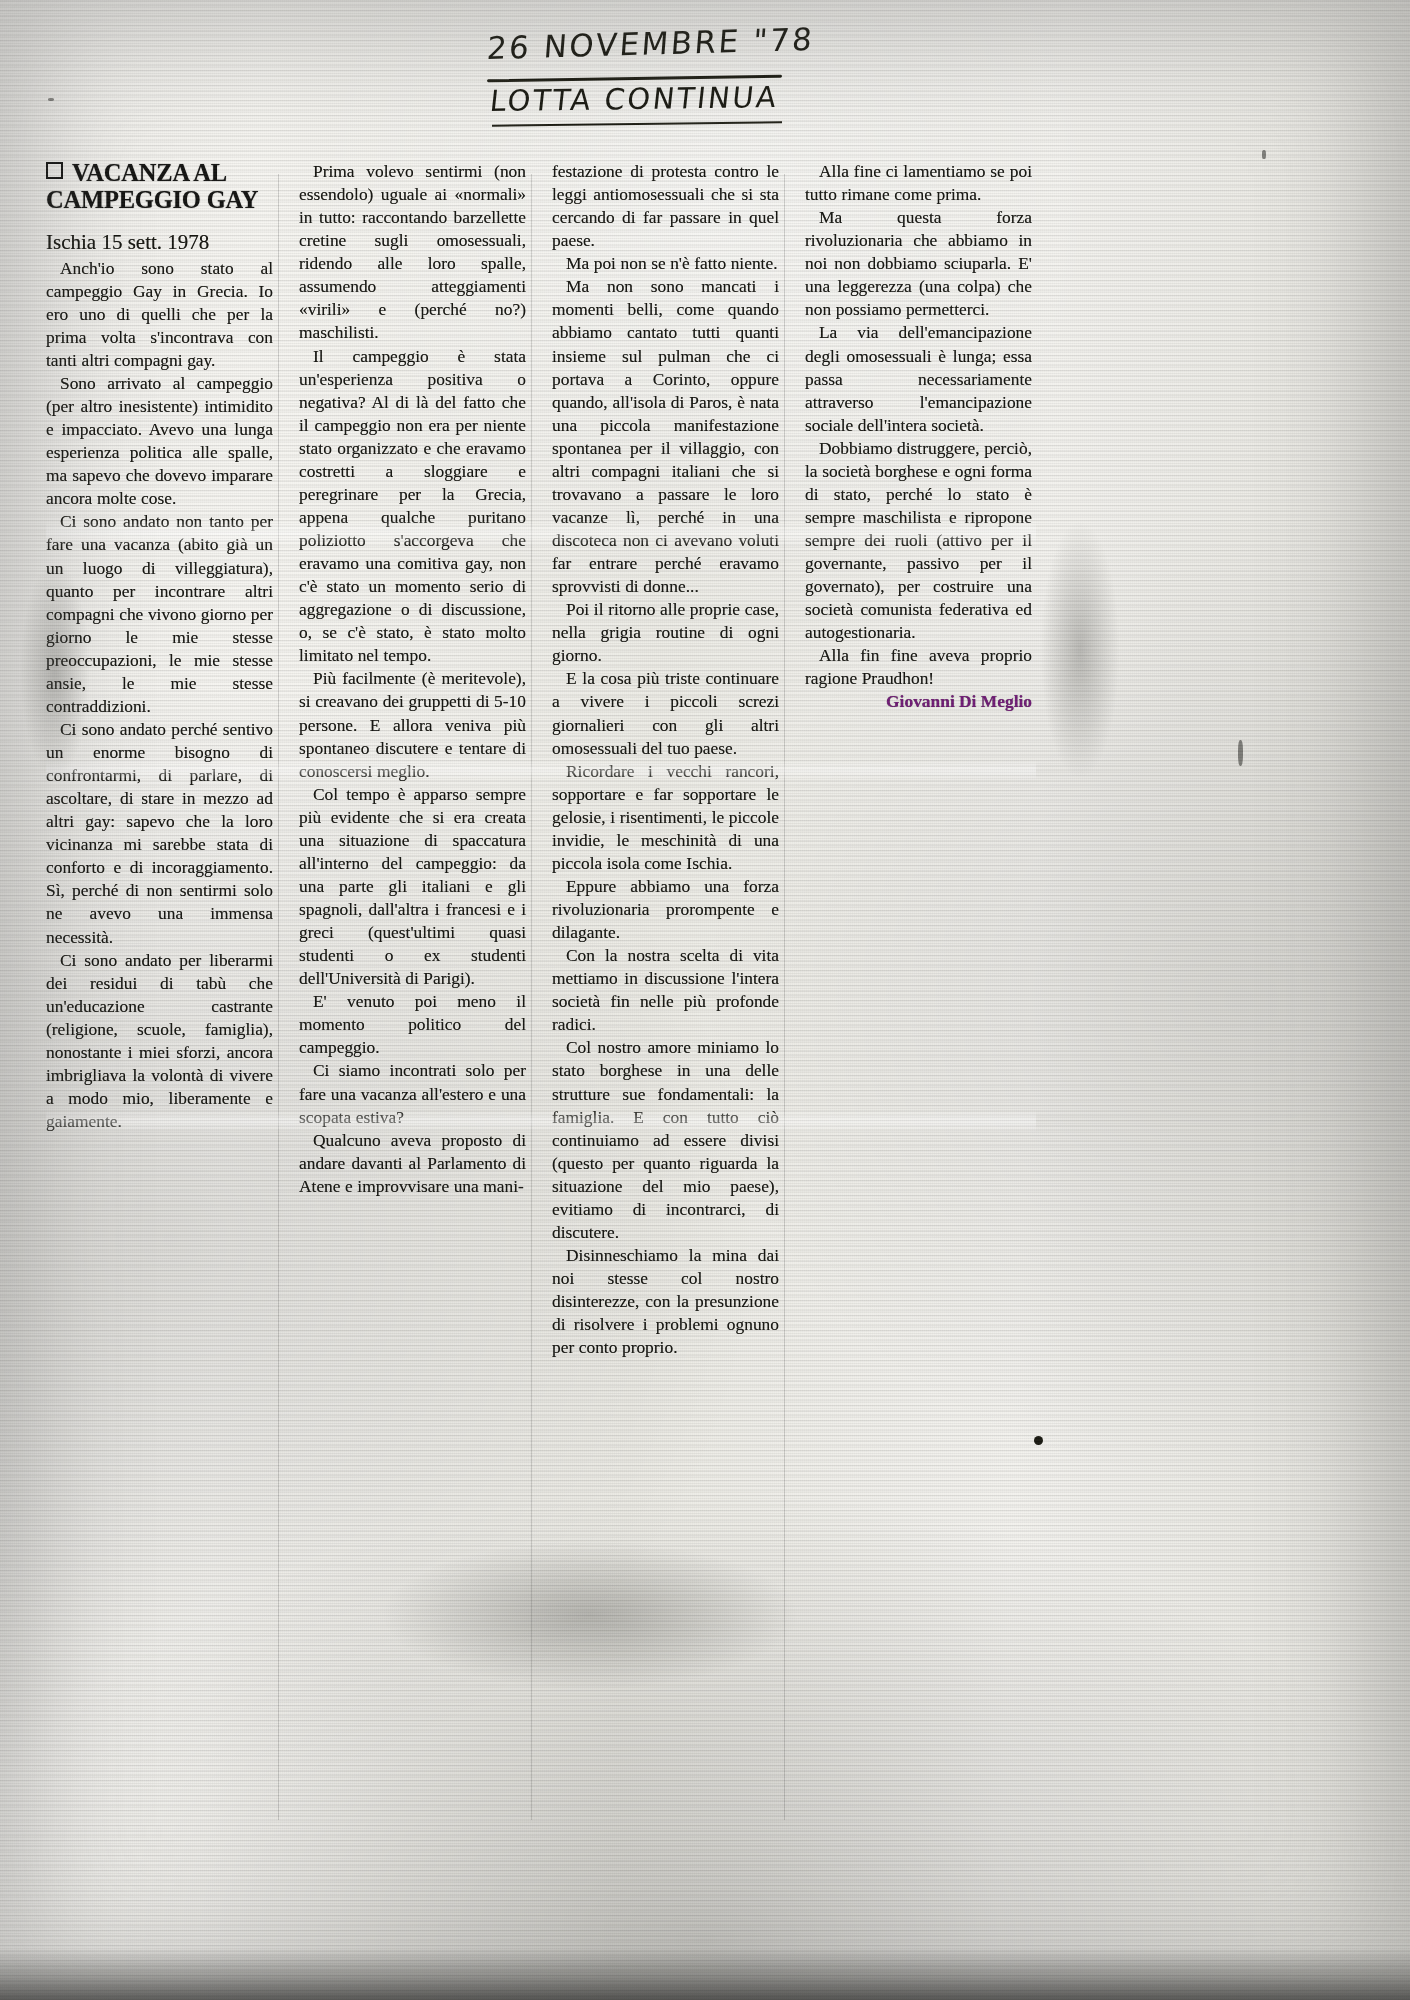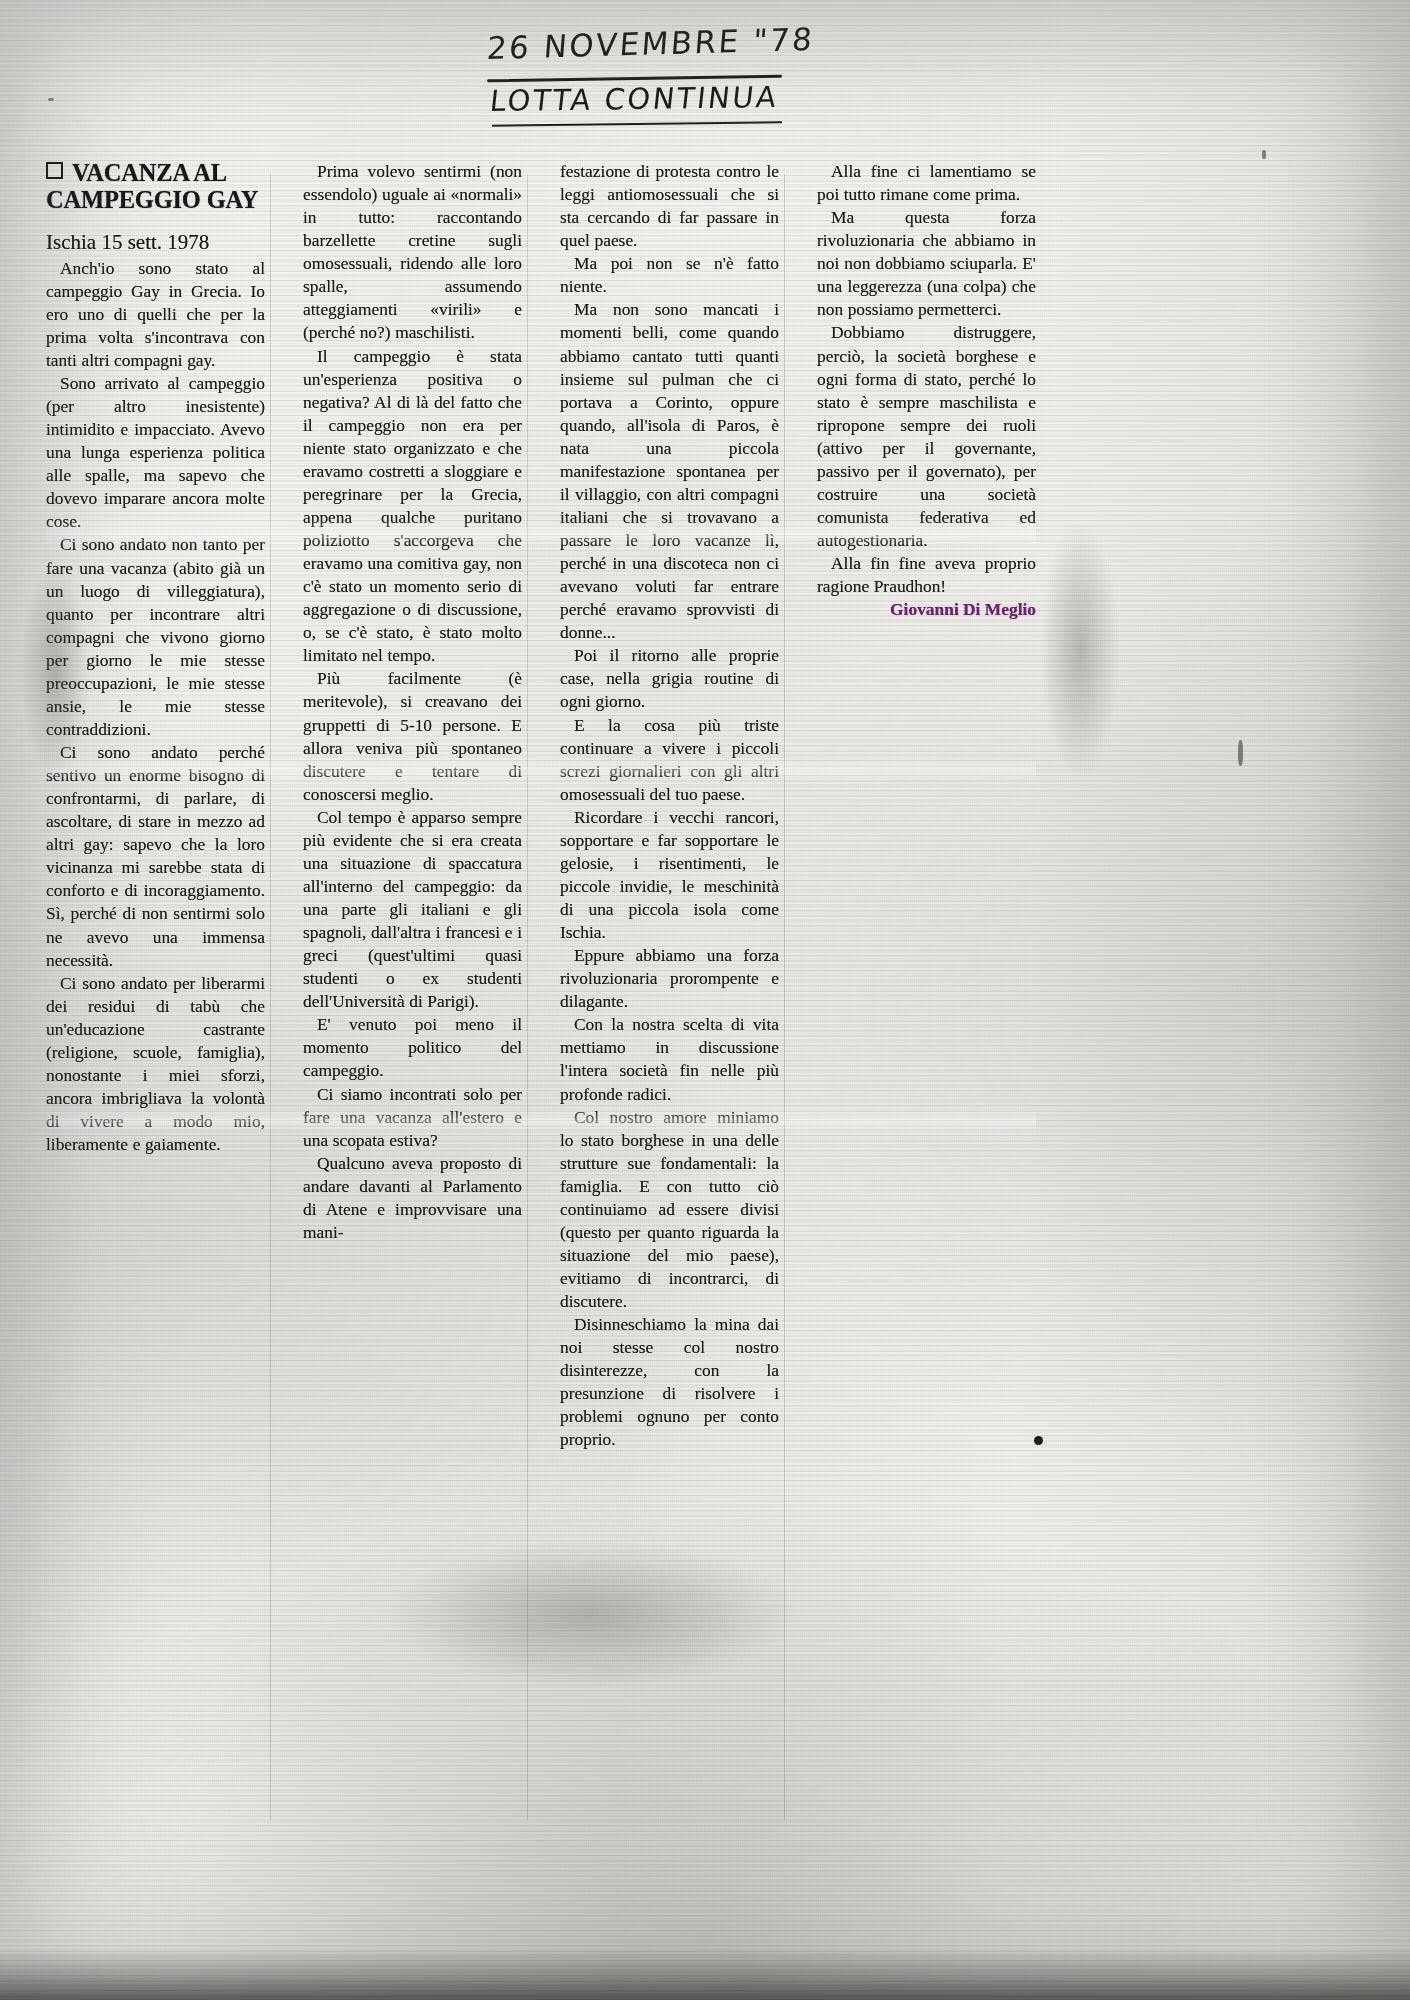"Prima volevo sentirmi (non essendolo)" .col + .col { margin-left: 16px -> 4px }
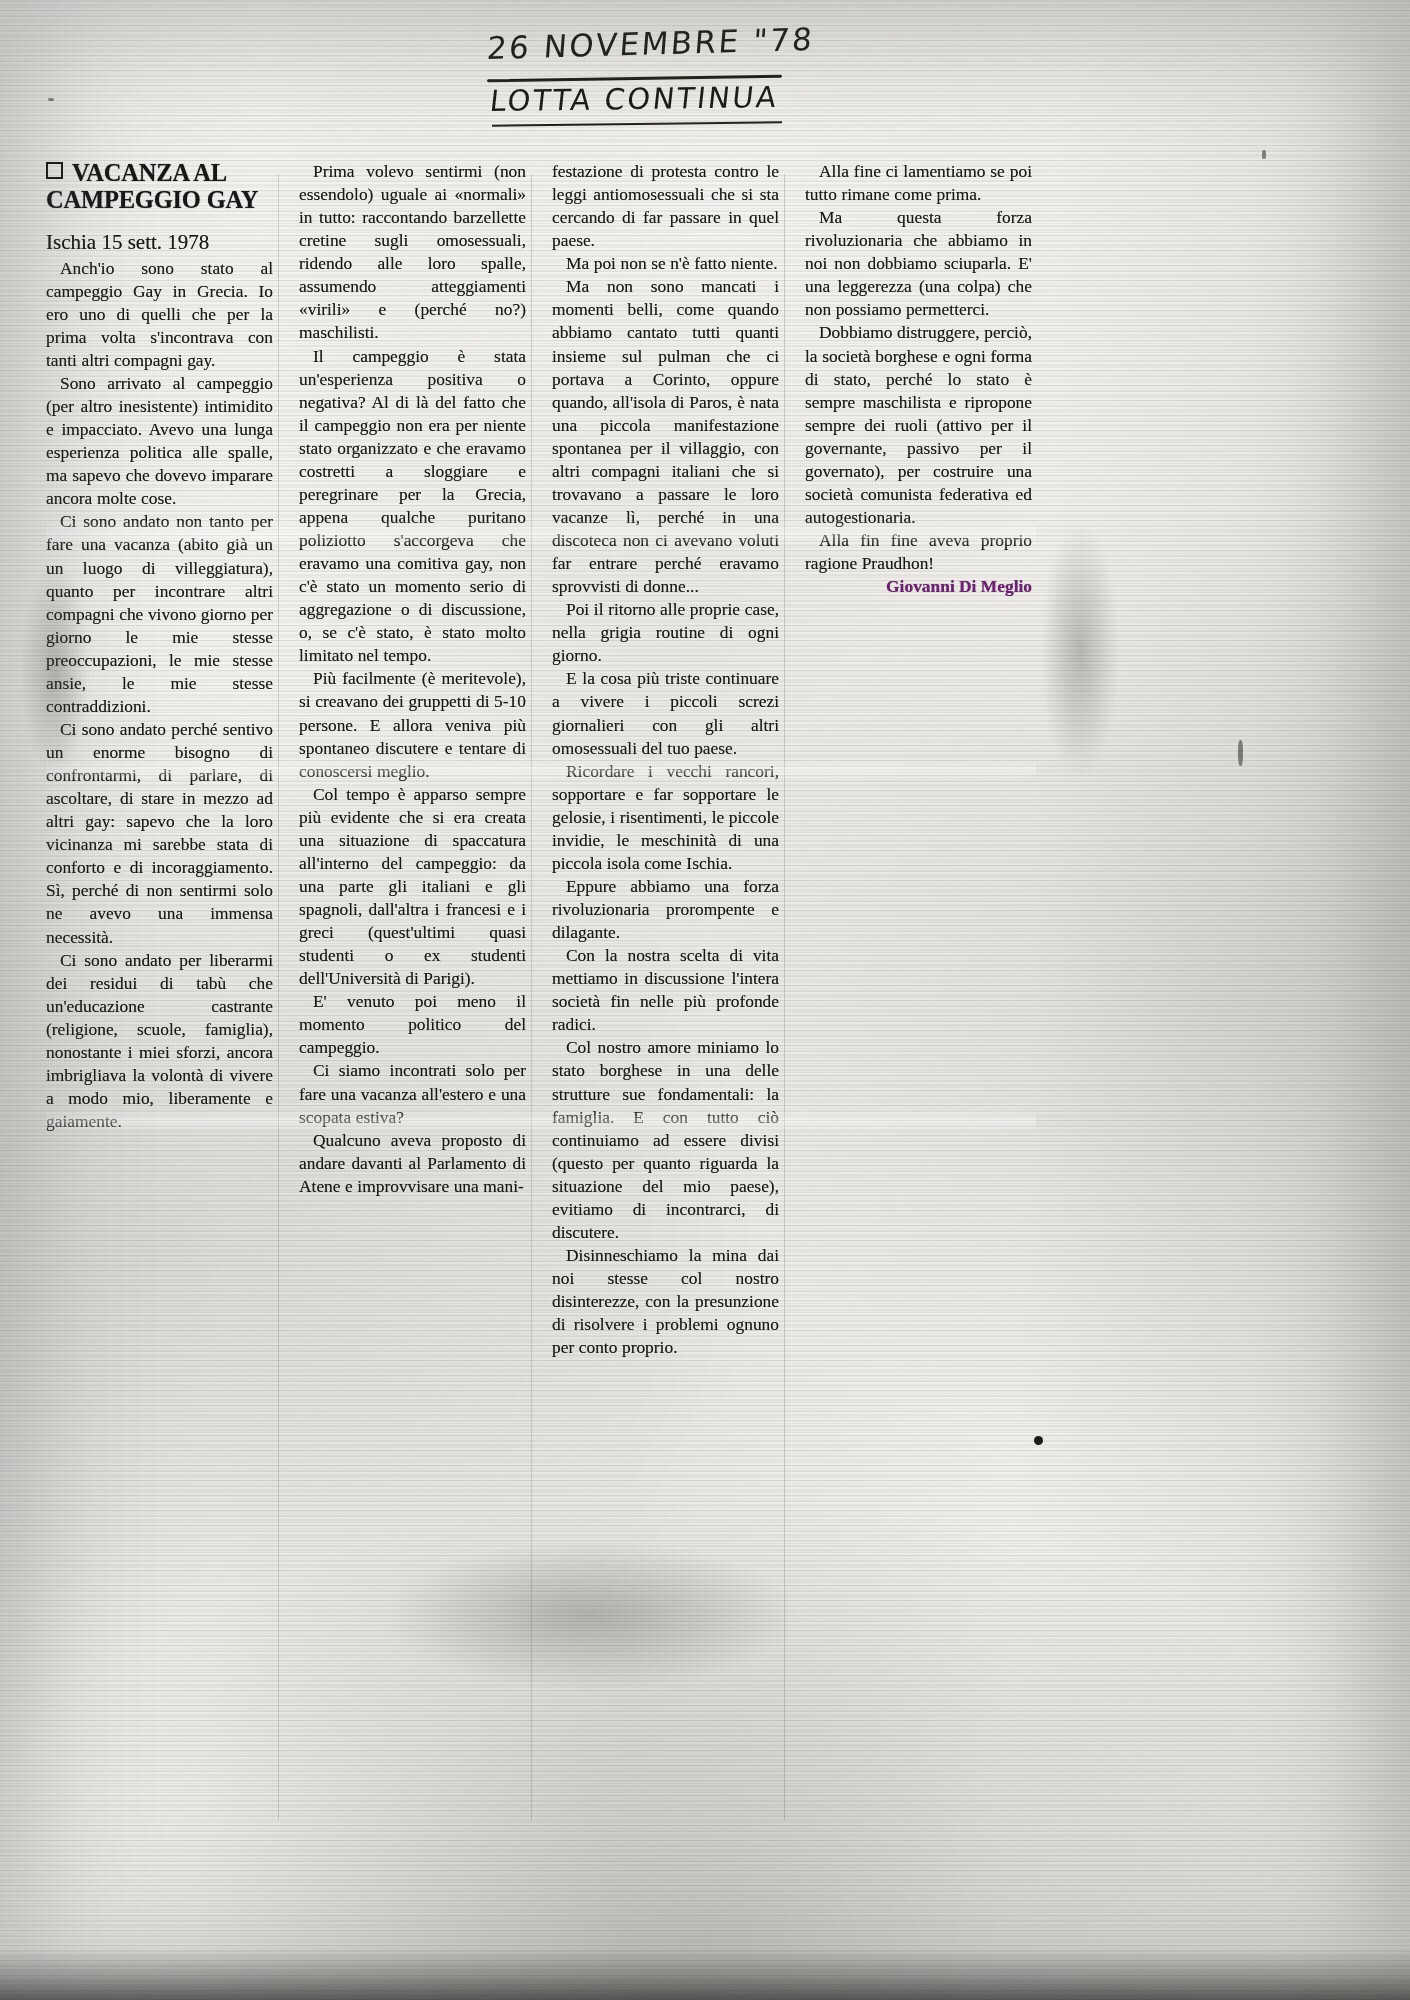"La via dell'emancipazione degli" p.body { html: none -> <p>La via dell'emancipazione degli omosessuali è lunga; essa passa necessariamente attraverso l'emancipazione sociale dell'intera società.</p> }
